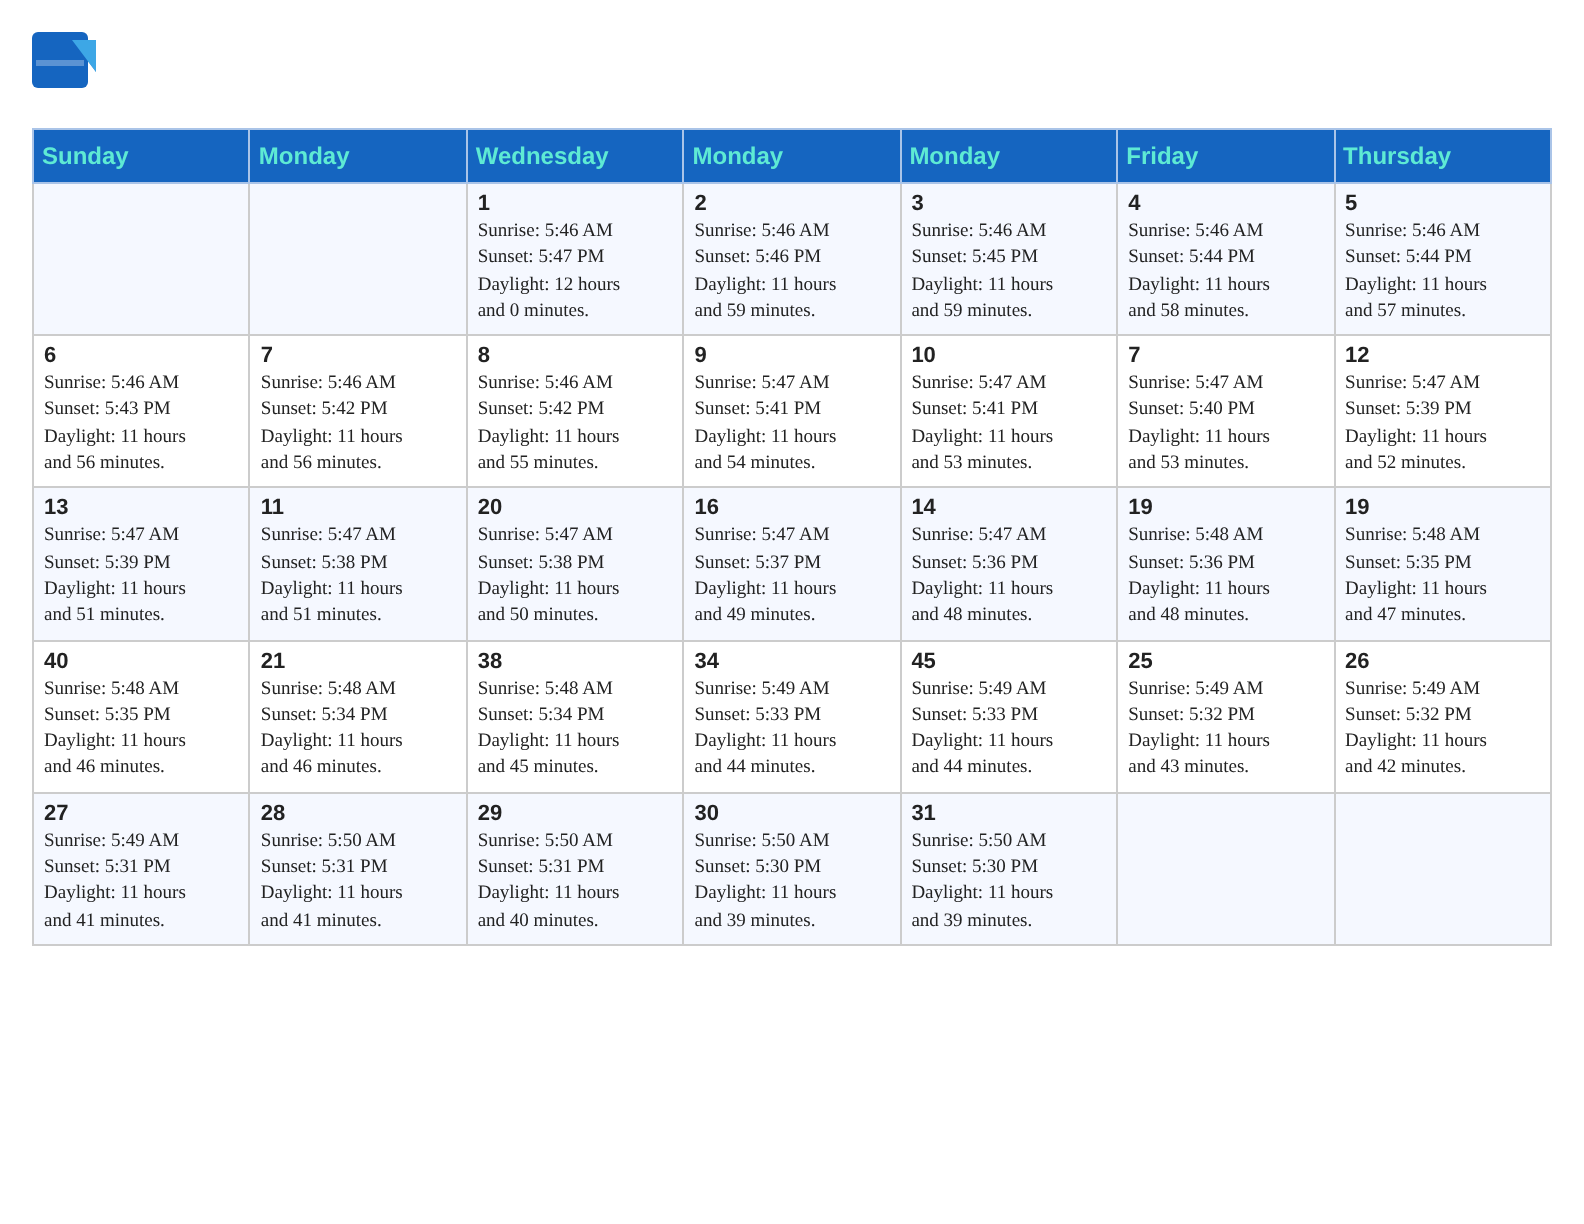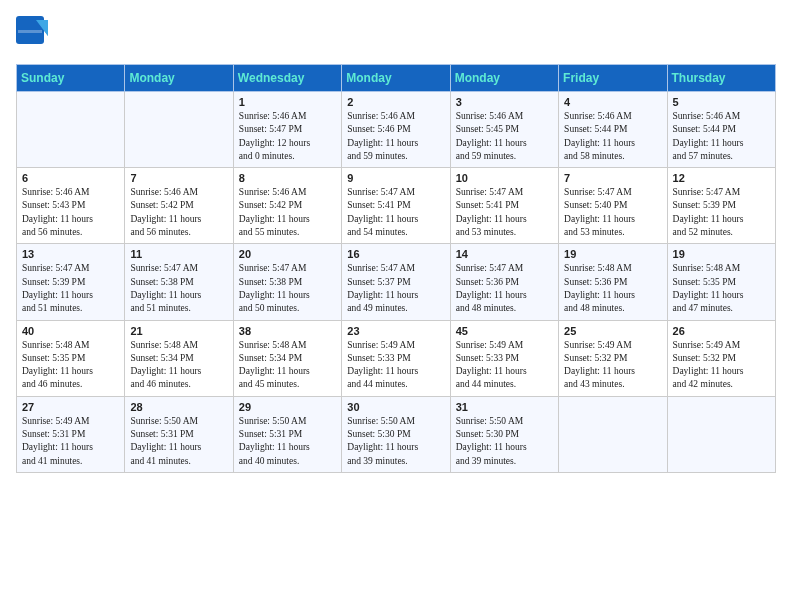"23" span.day-num { text: 23 -> 34 }
